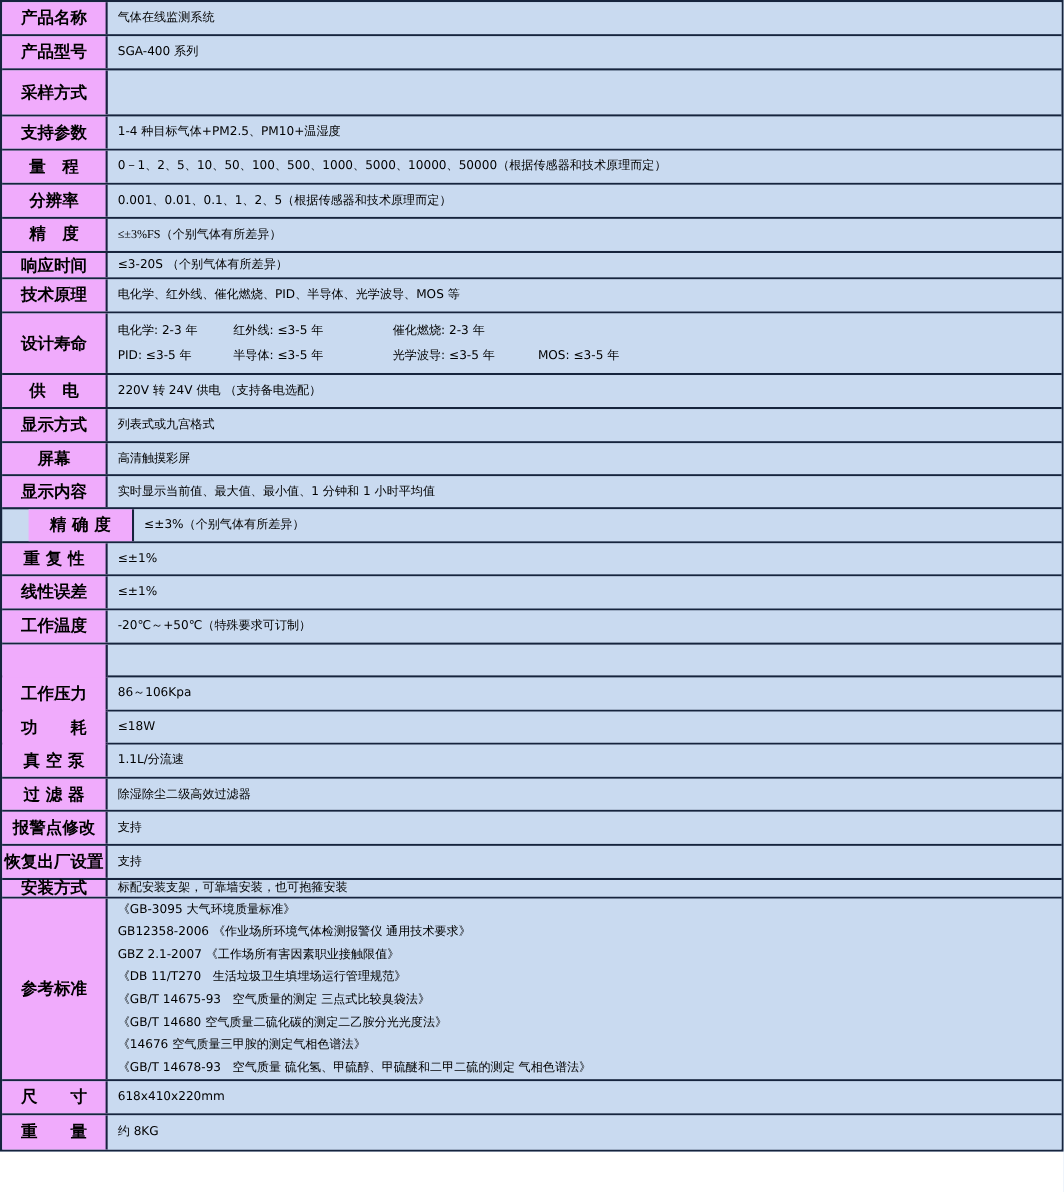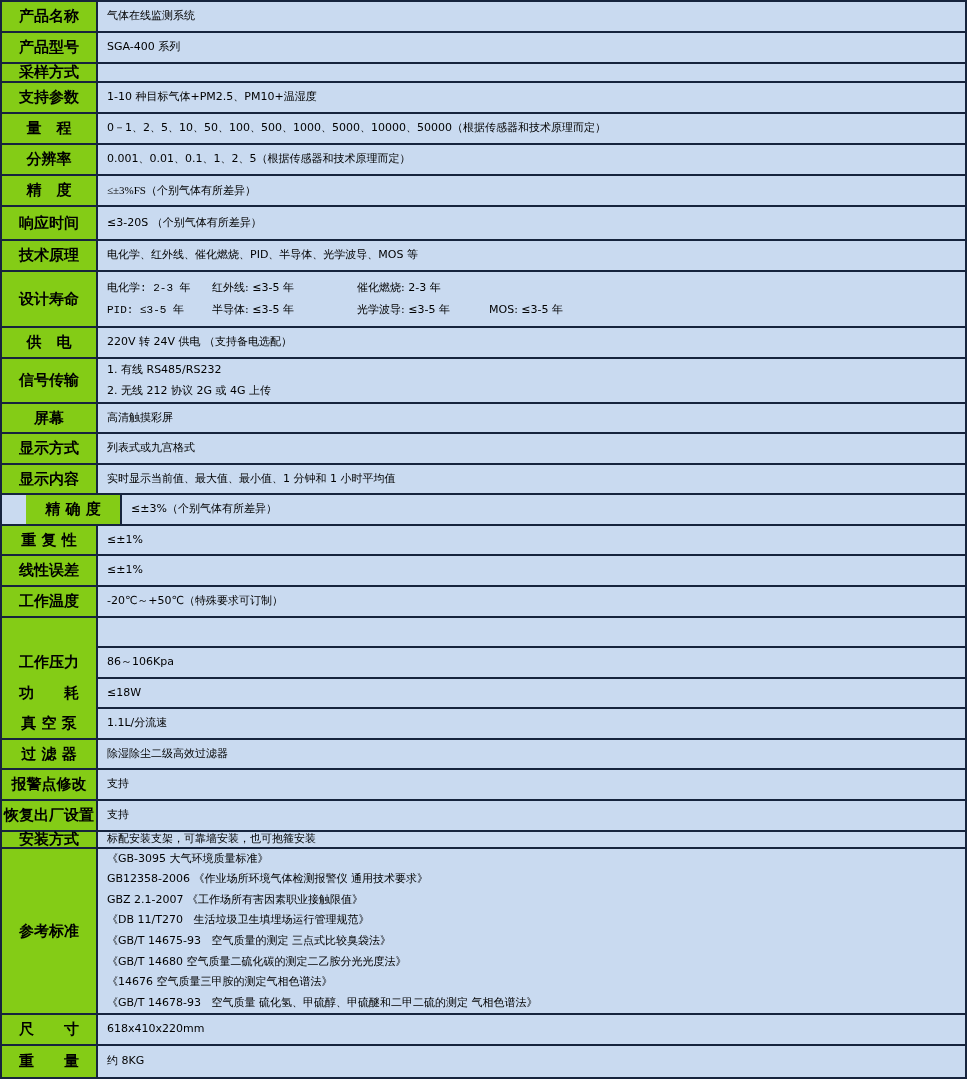"产品名称" .label-cell { background: #84cc16 -> #f0abfc }
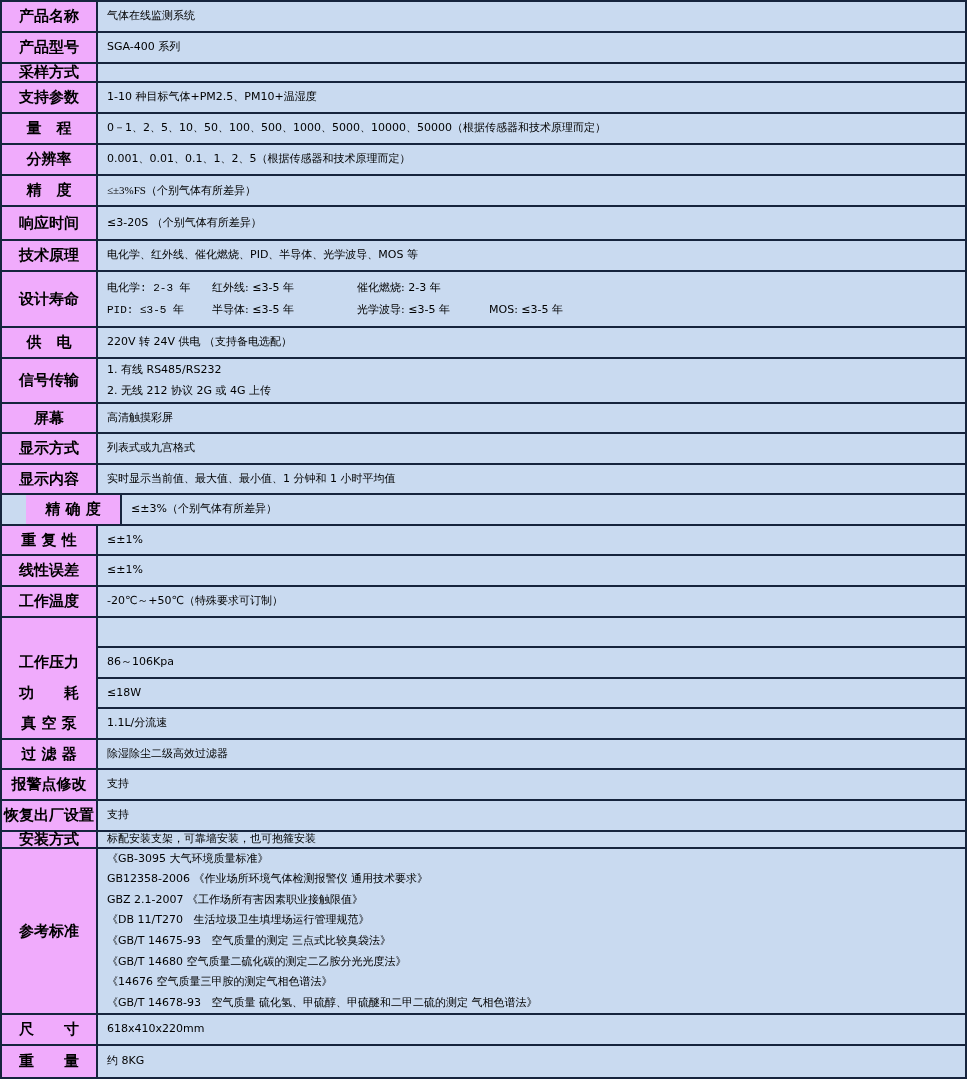"采样方式" div.spec-row { height: 19px -> 42px }
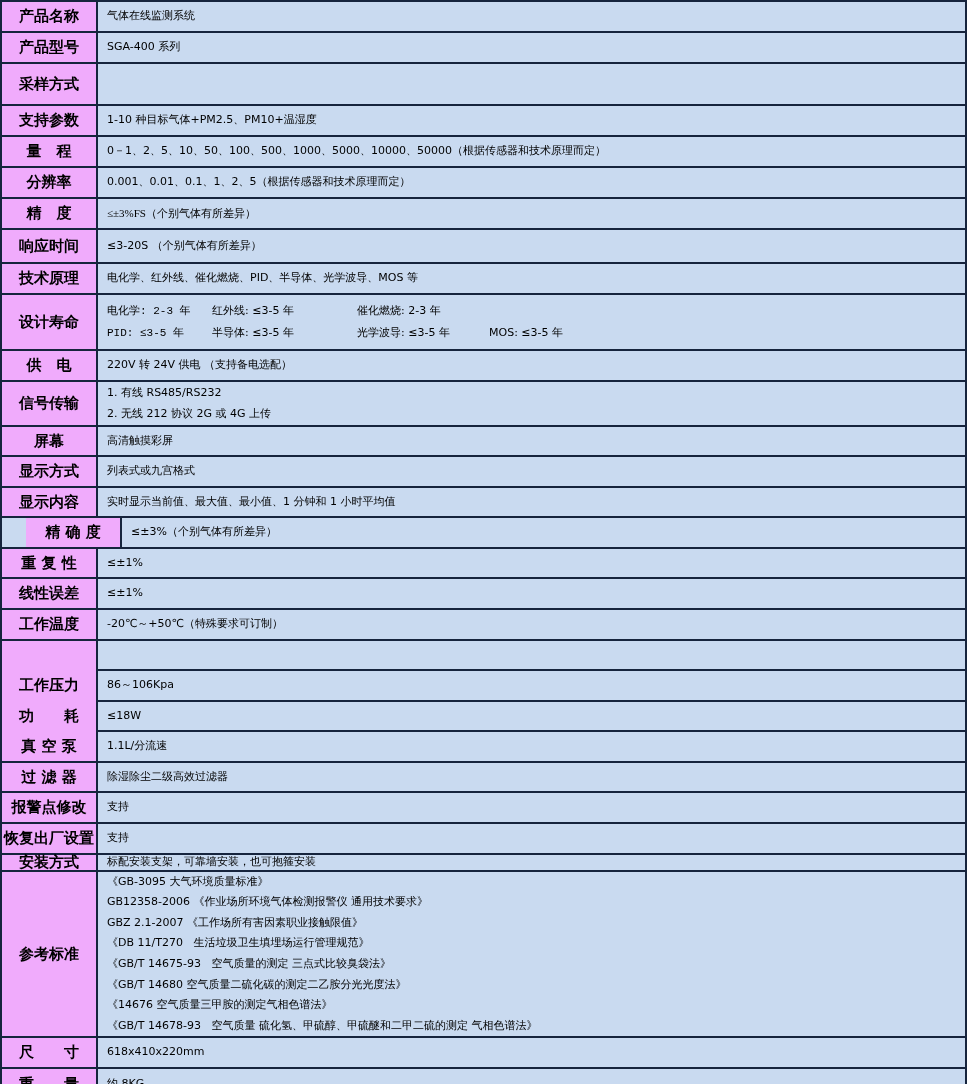"1-10 种目标气体+PM2.5、PM10+温湿度" div.value-cell { text: 1-10 -> 1-4 }
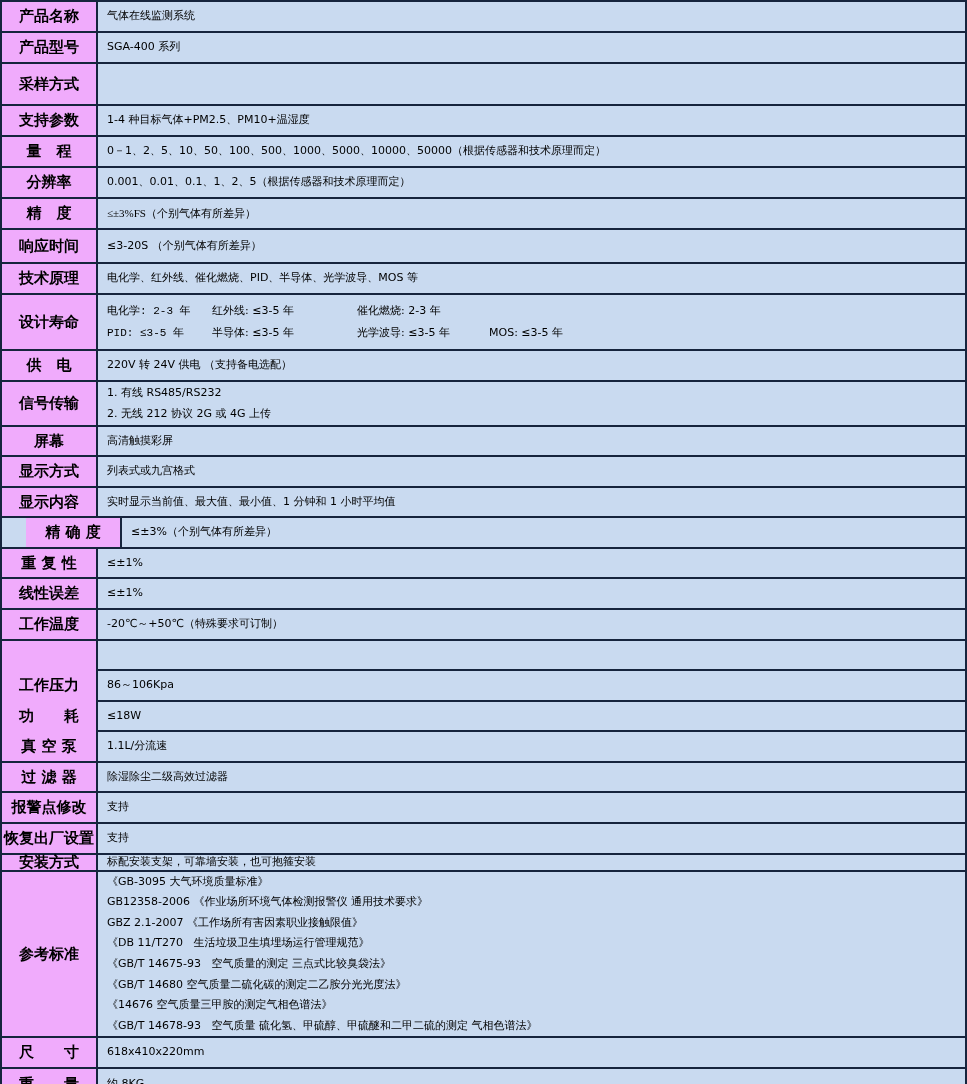"响应时间" div.spec-row { height: 34px -> 24px }
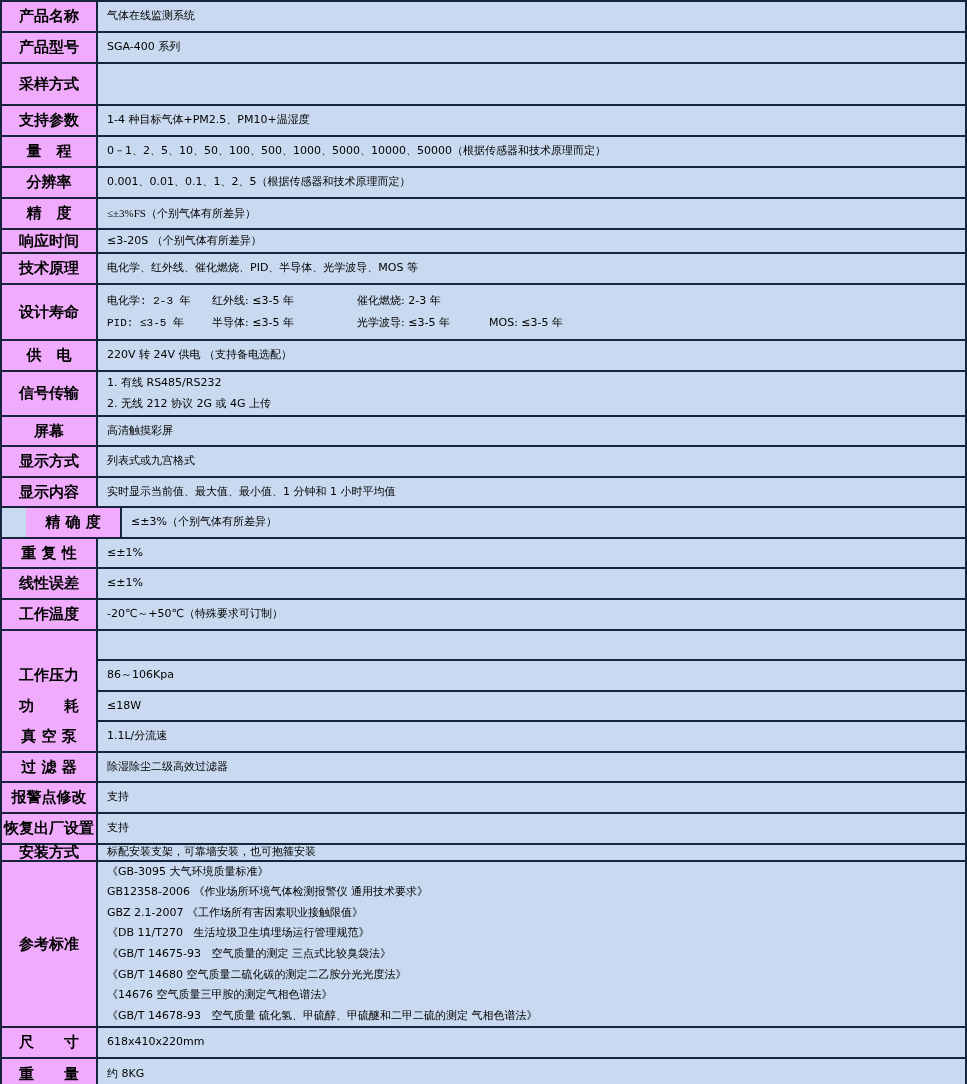"电化学: 2-3 年" .cols-line .col-0 { font-family: Liberation Mono, monospace -> none }
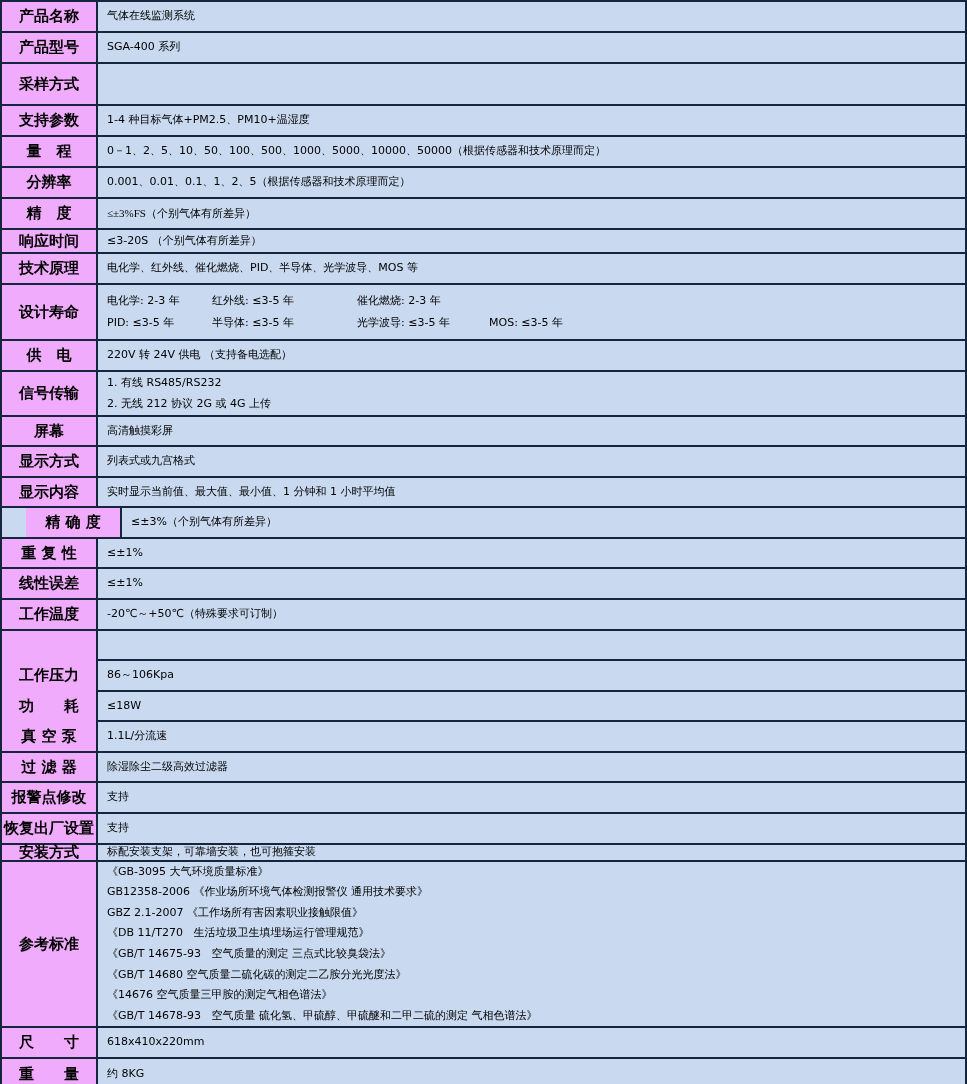"信号传输" div.spec-row { html: <div> <div>信号传输</div> <div><span>1. 有线 RS485/RS232</span><span>2. 无线 212 协议 2G 或 4G 上传</span></div> </div> -> none }
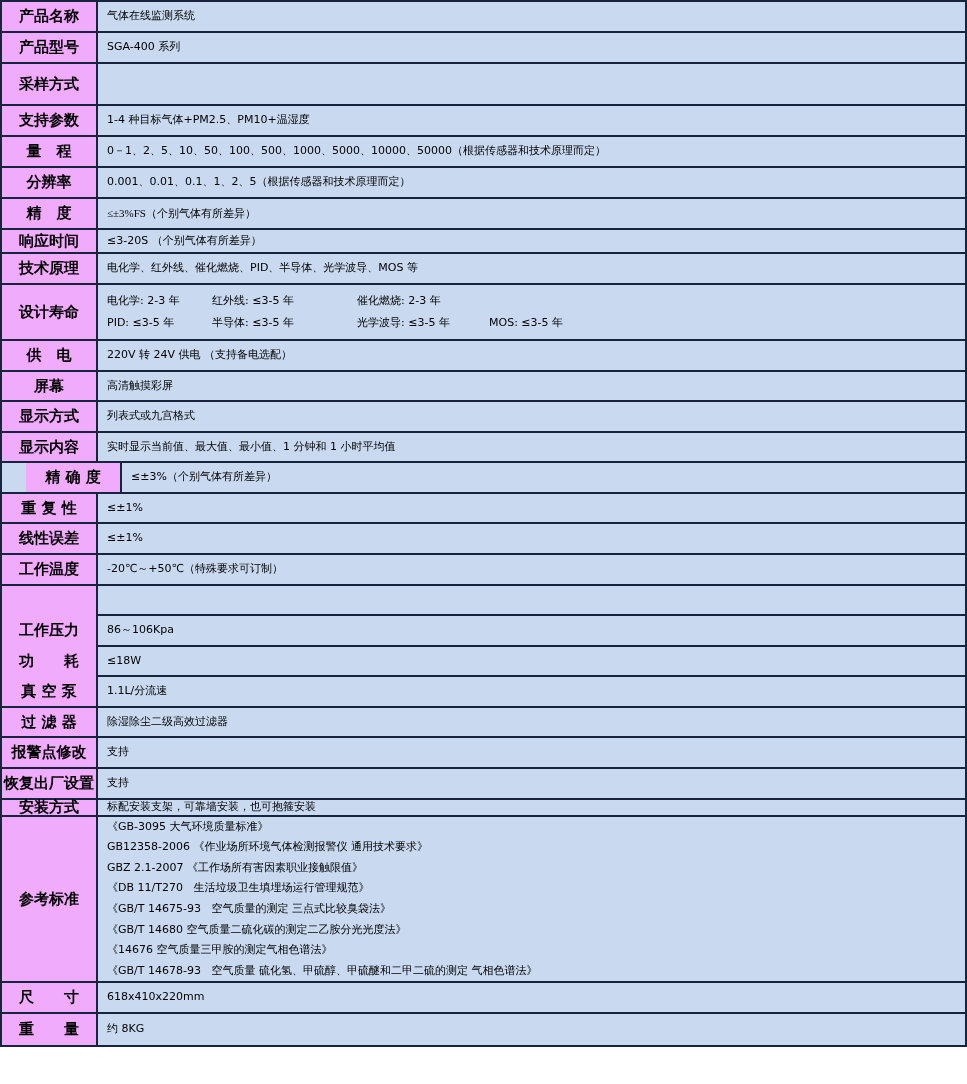"屏幕" div.spec-row { order: before "显示方式" -> after "显示方式" }
